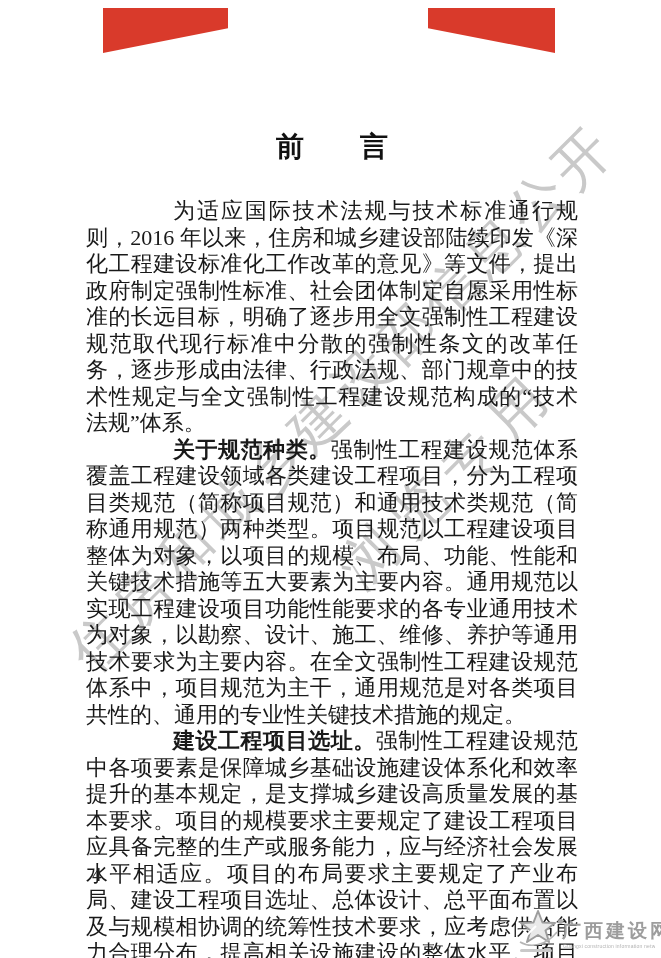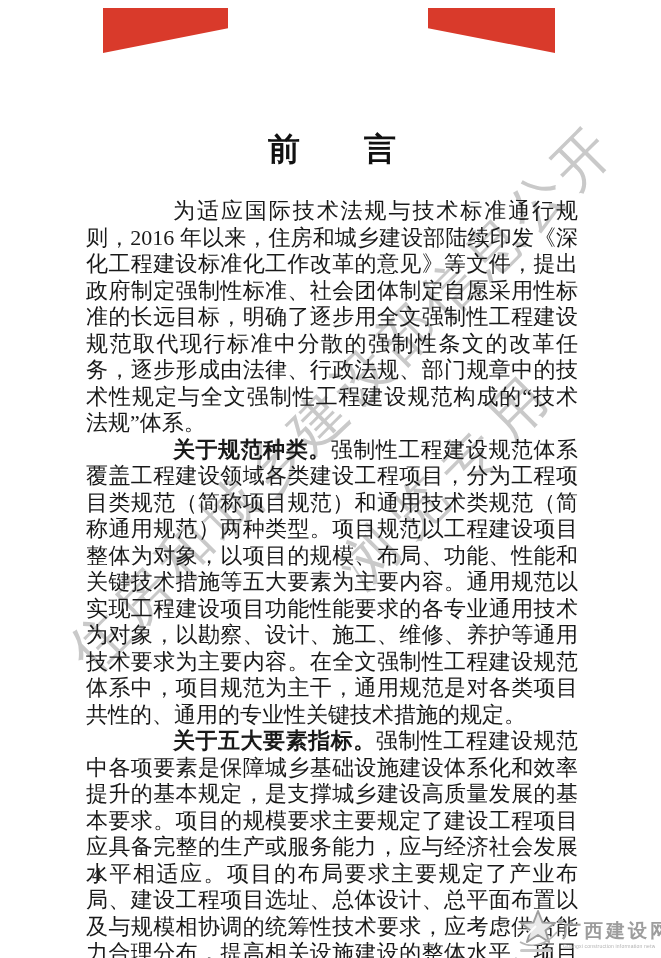"前 言" .title { font-size: 32px -> 28px }
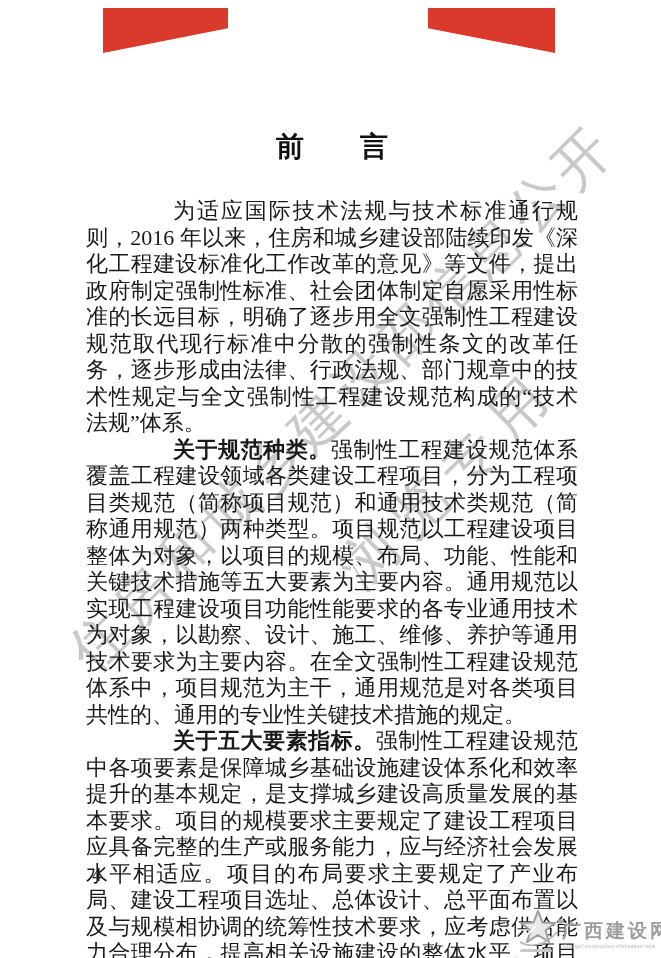"关于五大要素指标。" b { text: 关于五大要素指标 -> 建设工程项目选址 }
